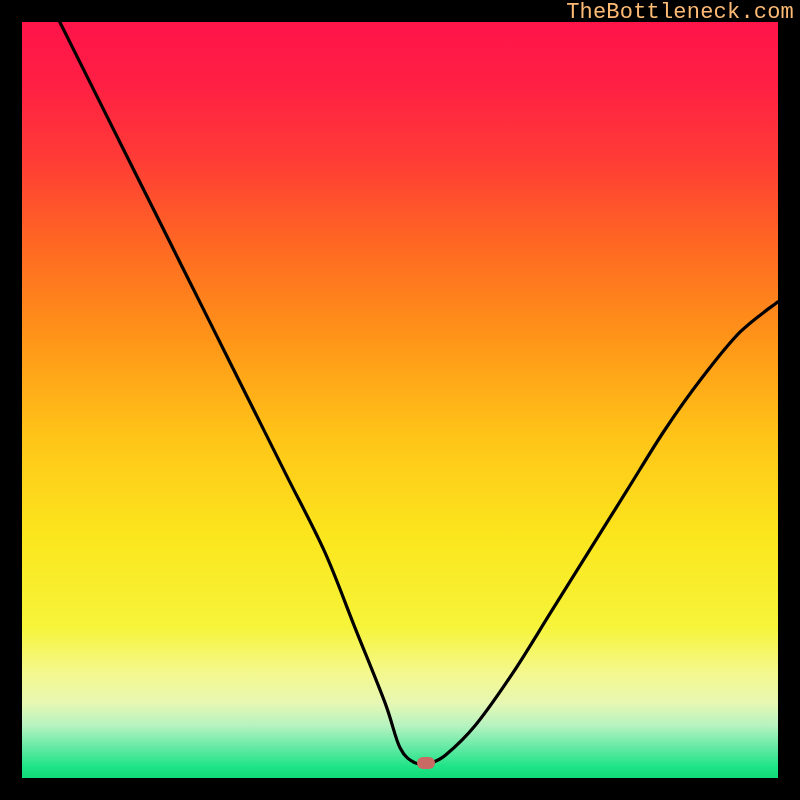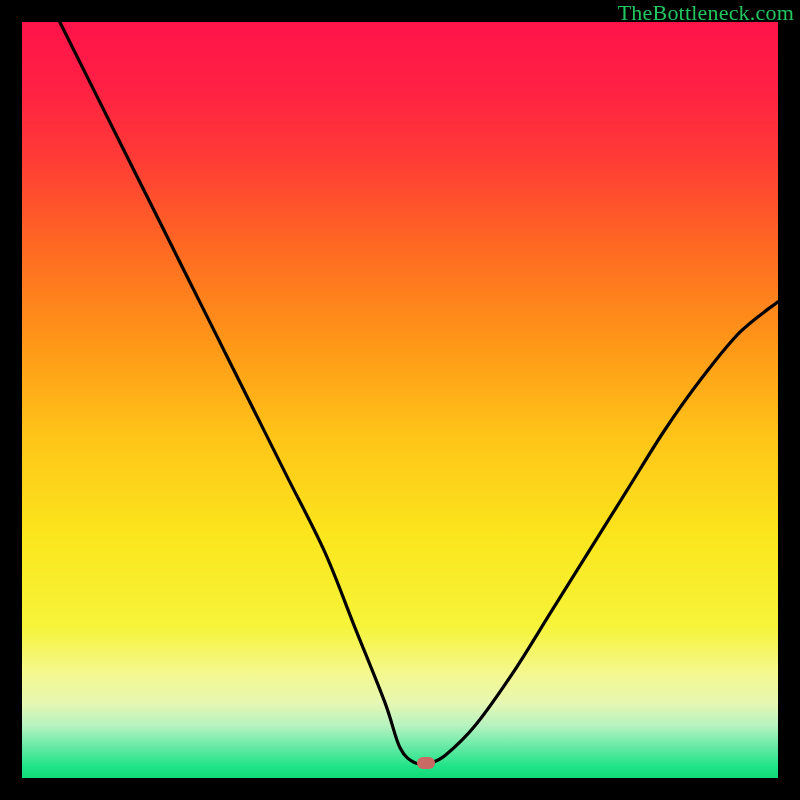"TheBottleneck.com" .watermark { color: #22c55e -> #fdba74; font-family: Liberation Serif, serif -> Liberation Mono, monospace }
